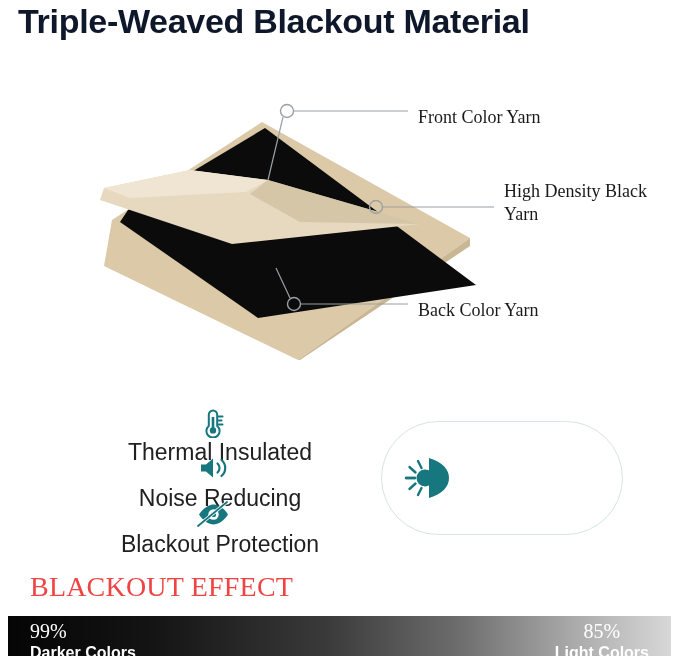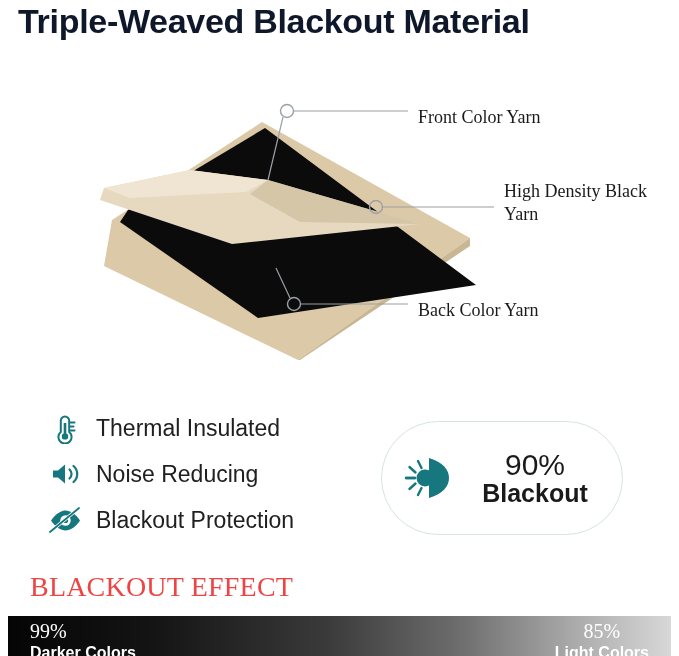"Thermal Insulated" .feature-row { flex-direction: none -> column }
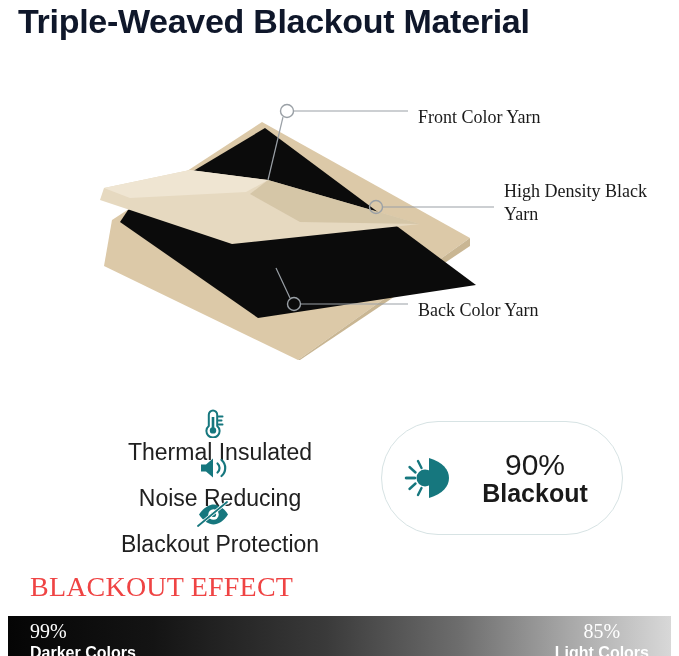"90%" span.badge-text { html: <span> <span>90%</span><br> <span>Blackout</span> </span> -> none }
